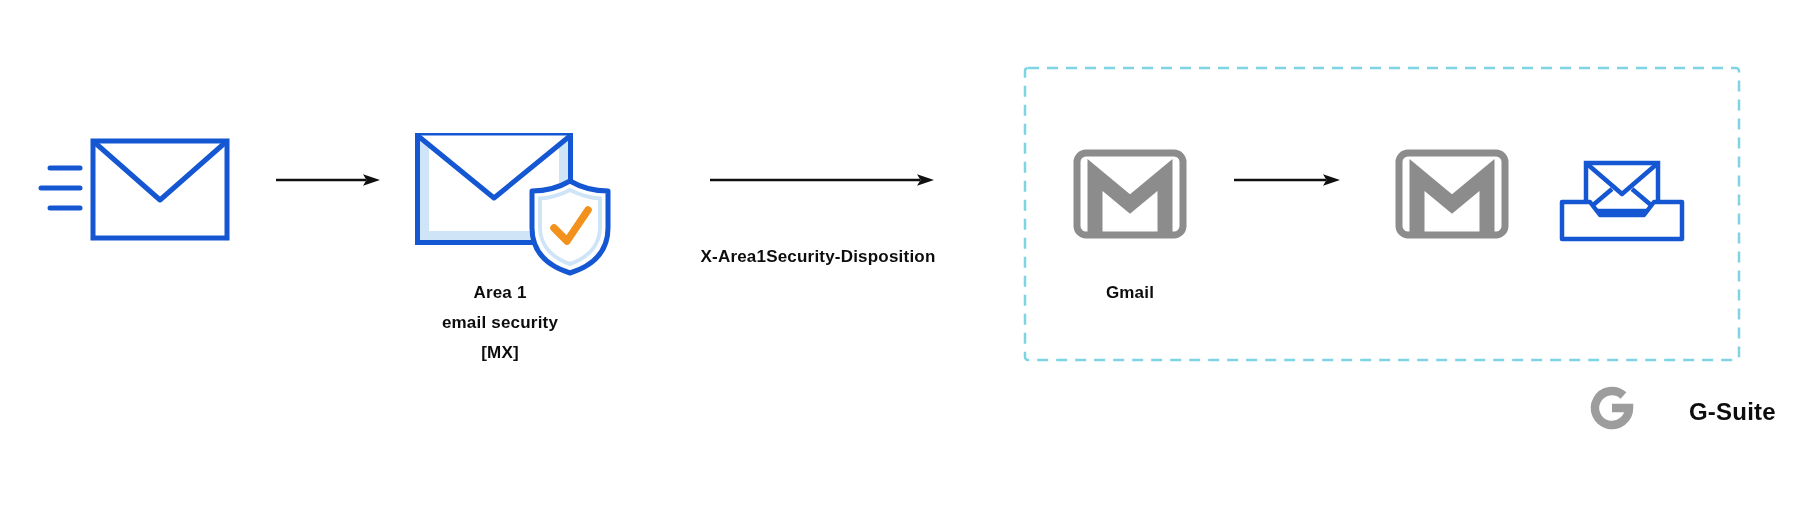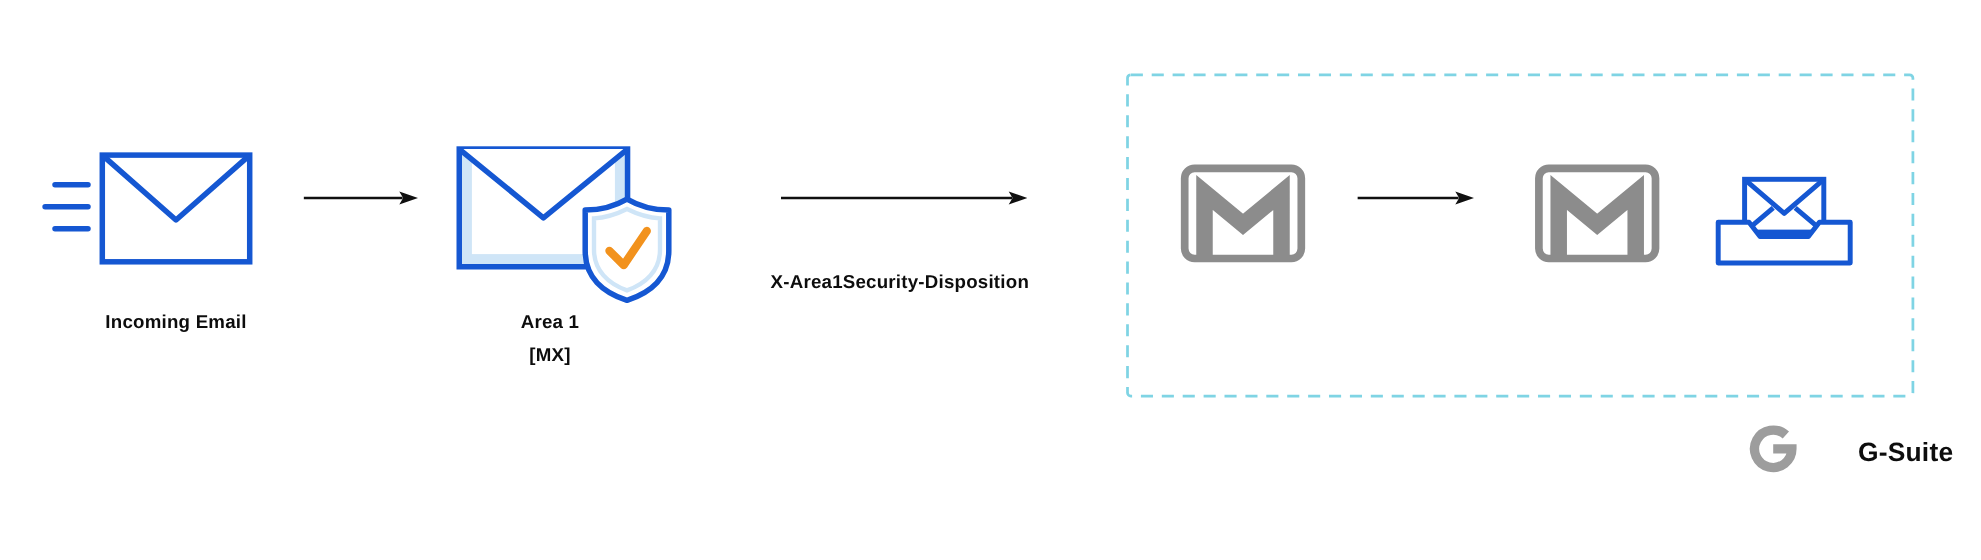"Incoming Email" div.abs { html: <div>Incoming Email</div> -> none }
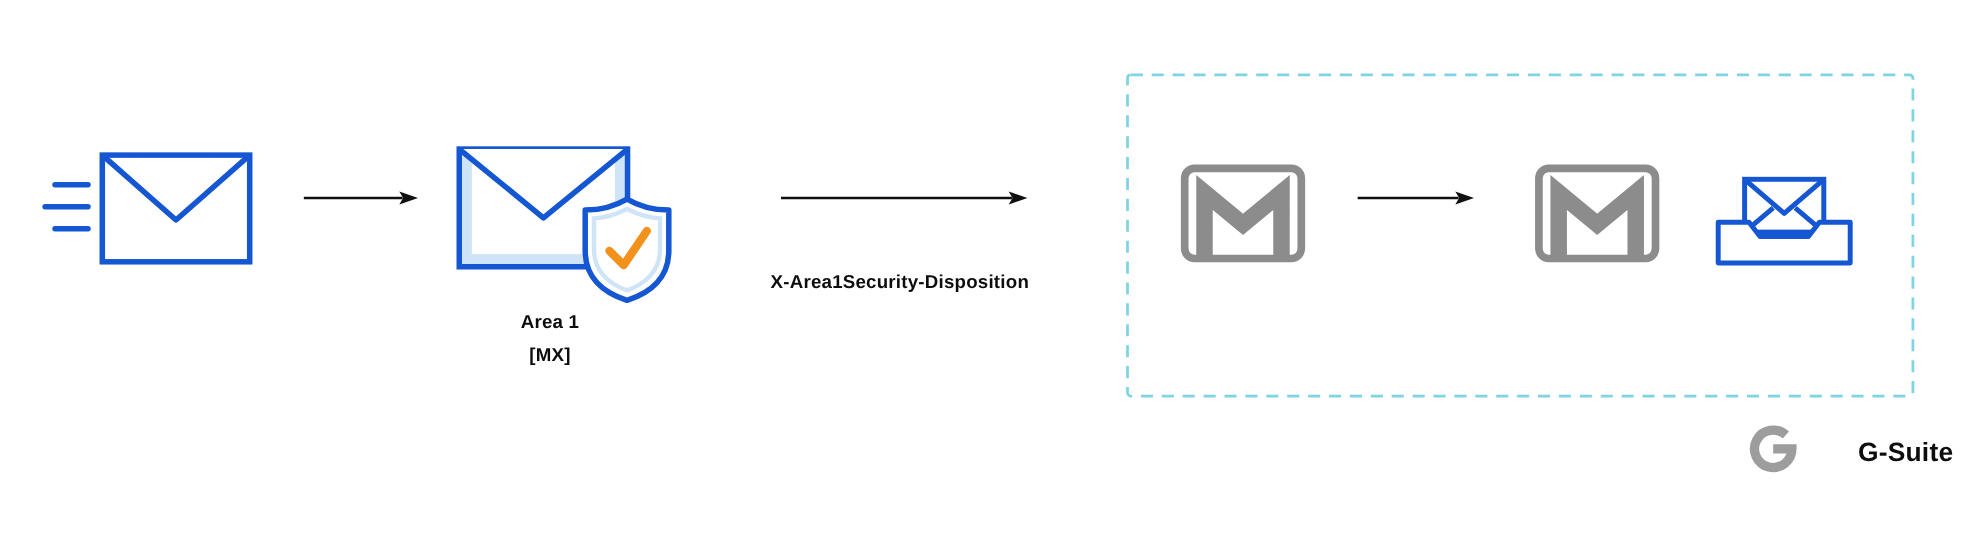"Gmail" div.abs { html: none -> <div>Gmail</div> }
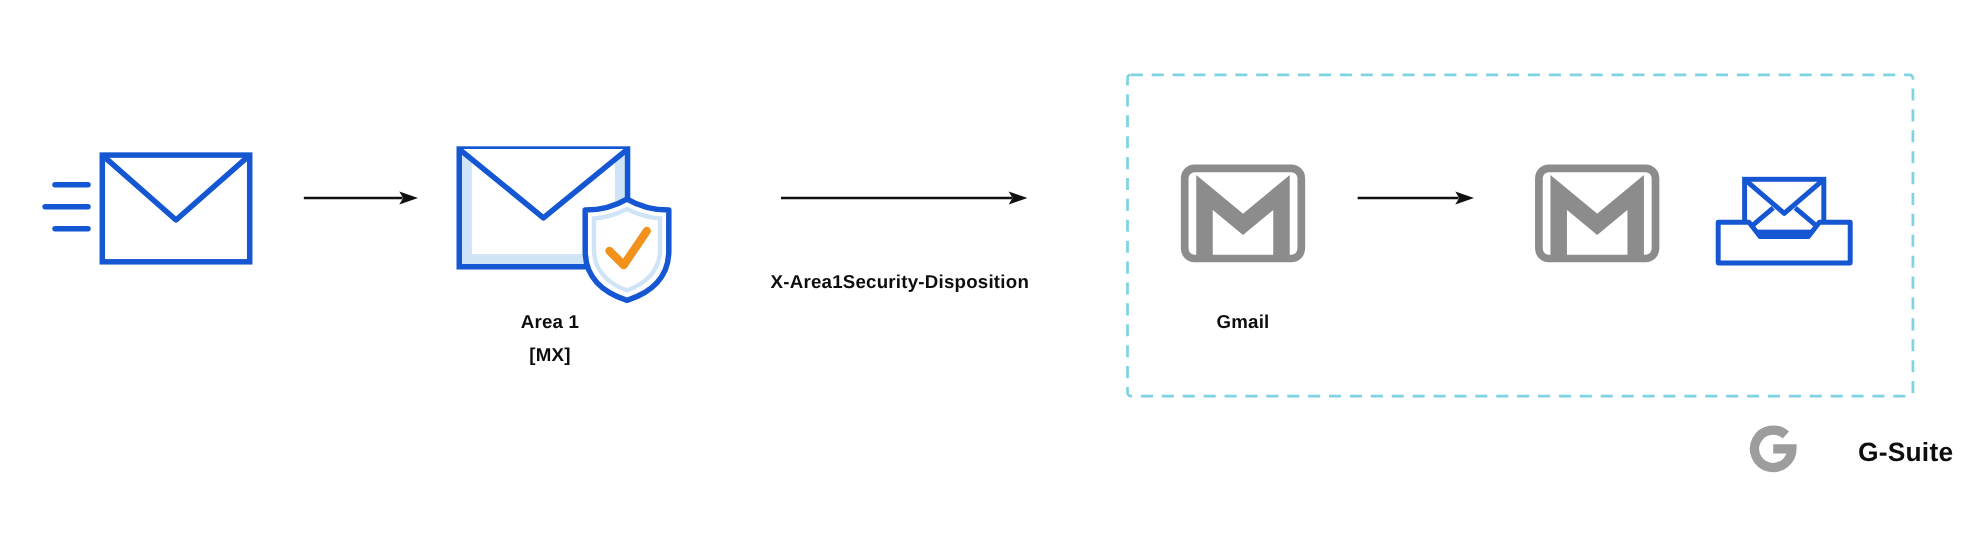"email security" div { html: none -> <div>email security</div> }
